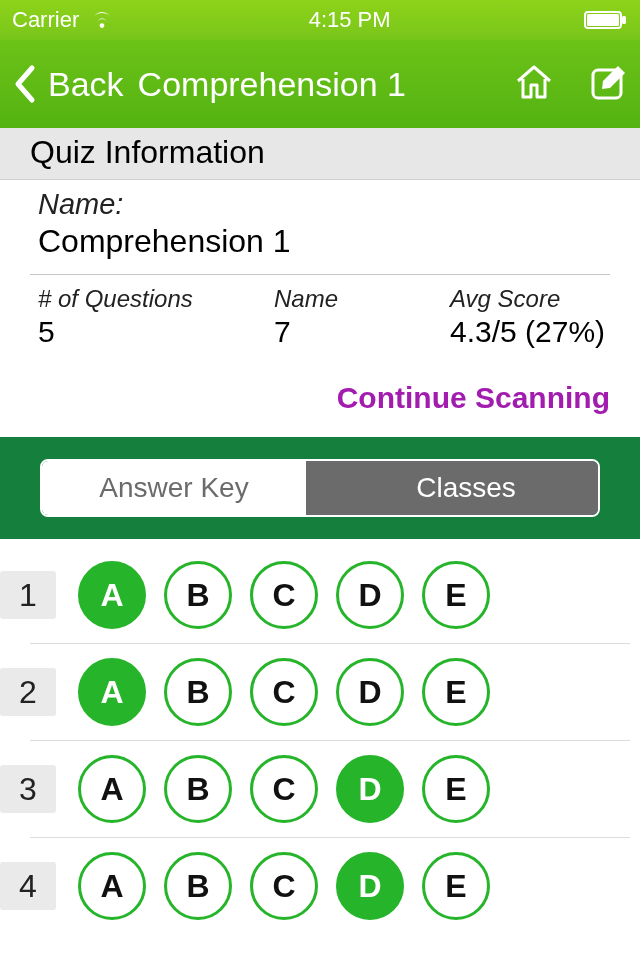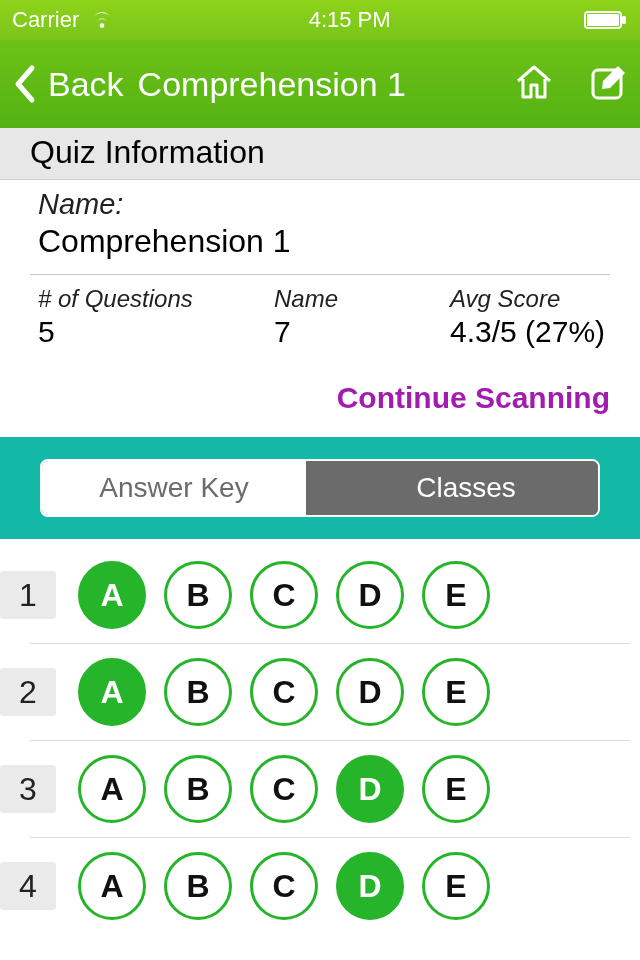"Answer Key" .seg-wrap { background: #14b8a6 -> #15803d }
